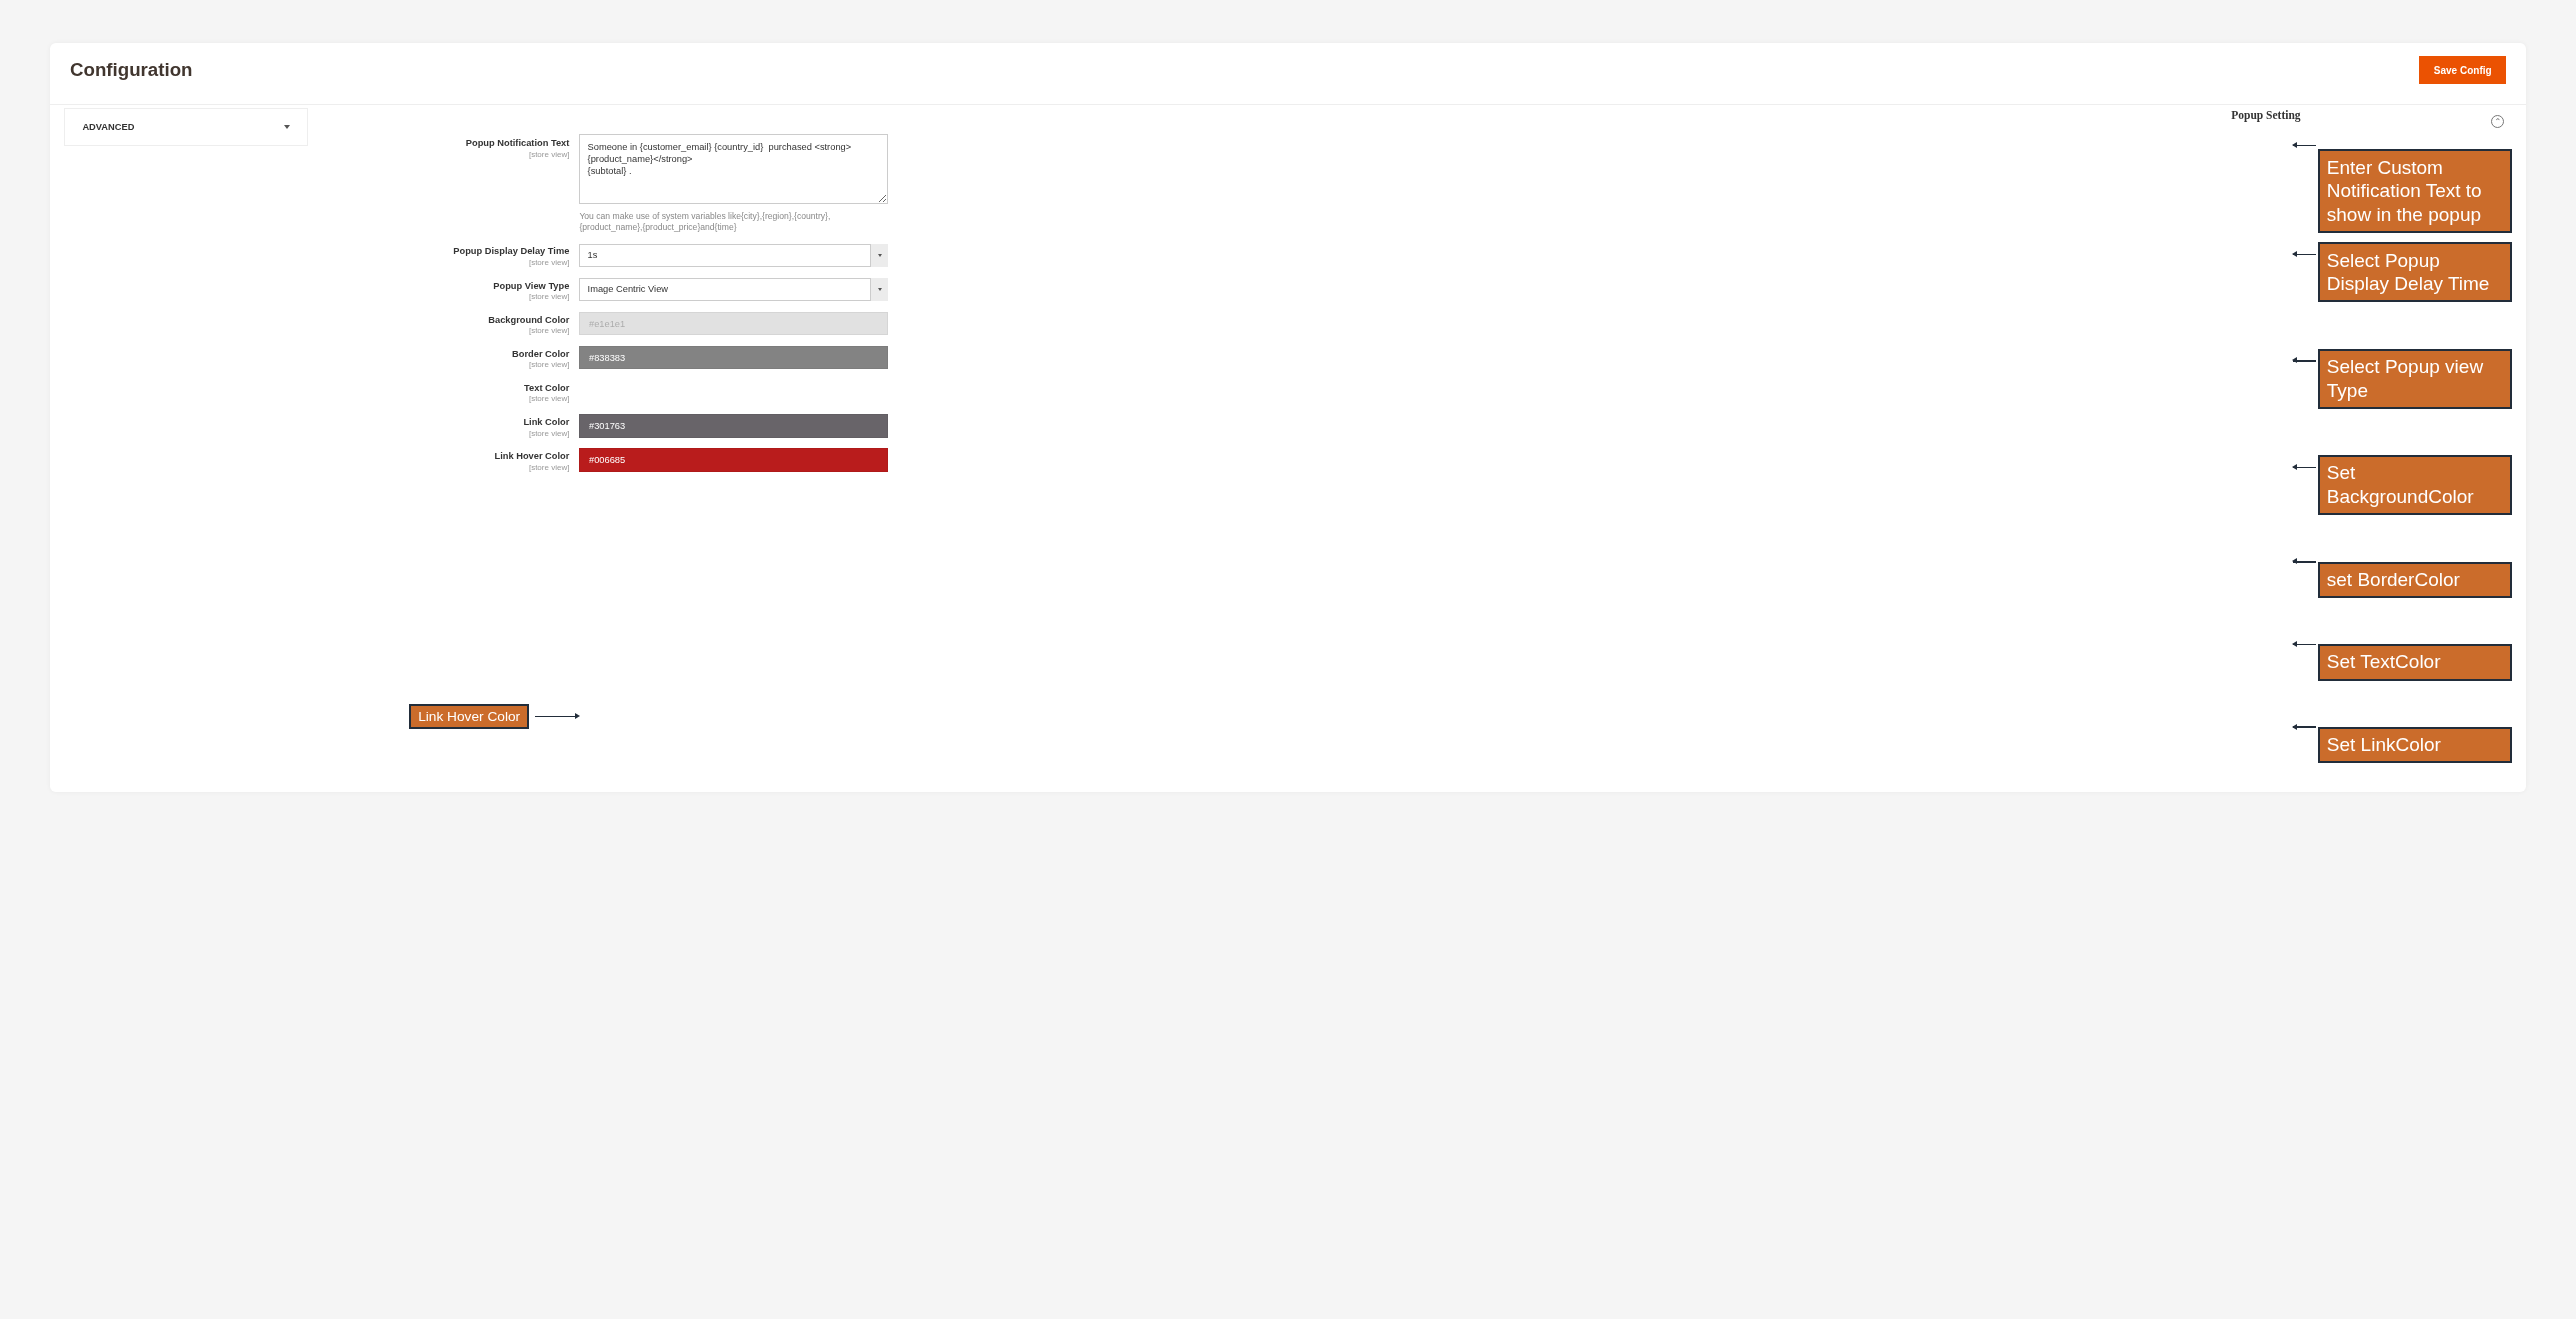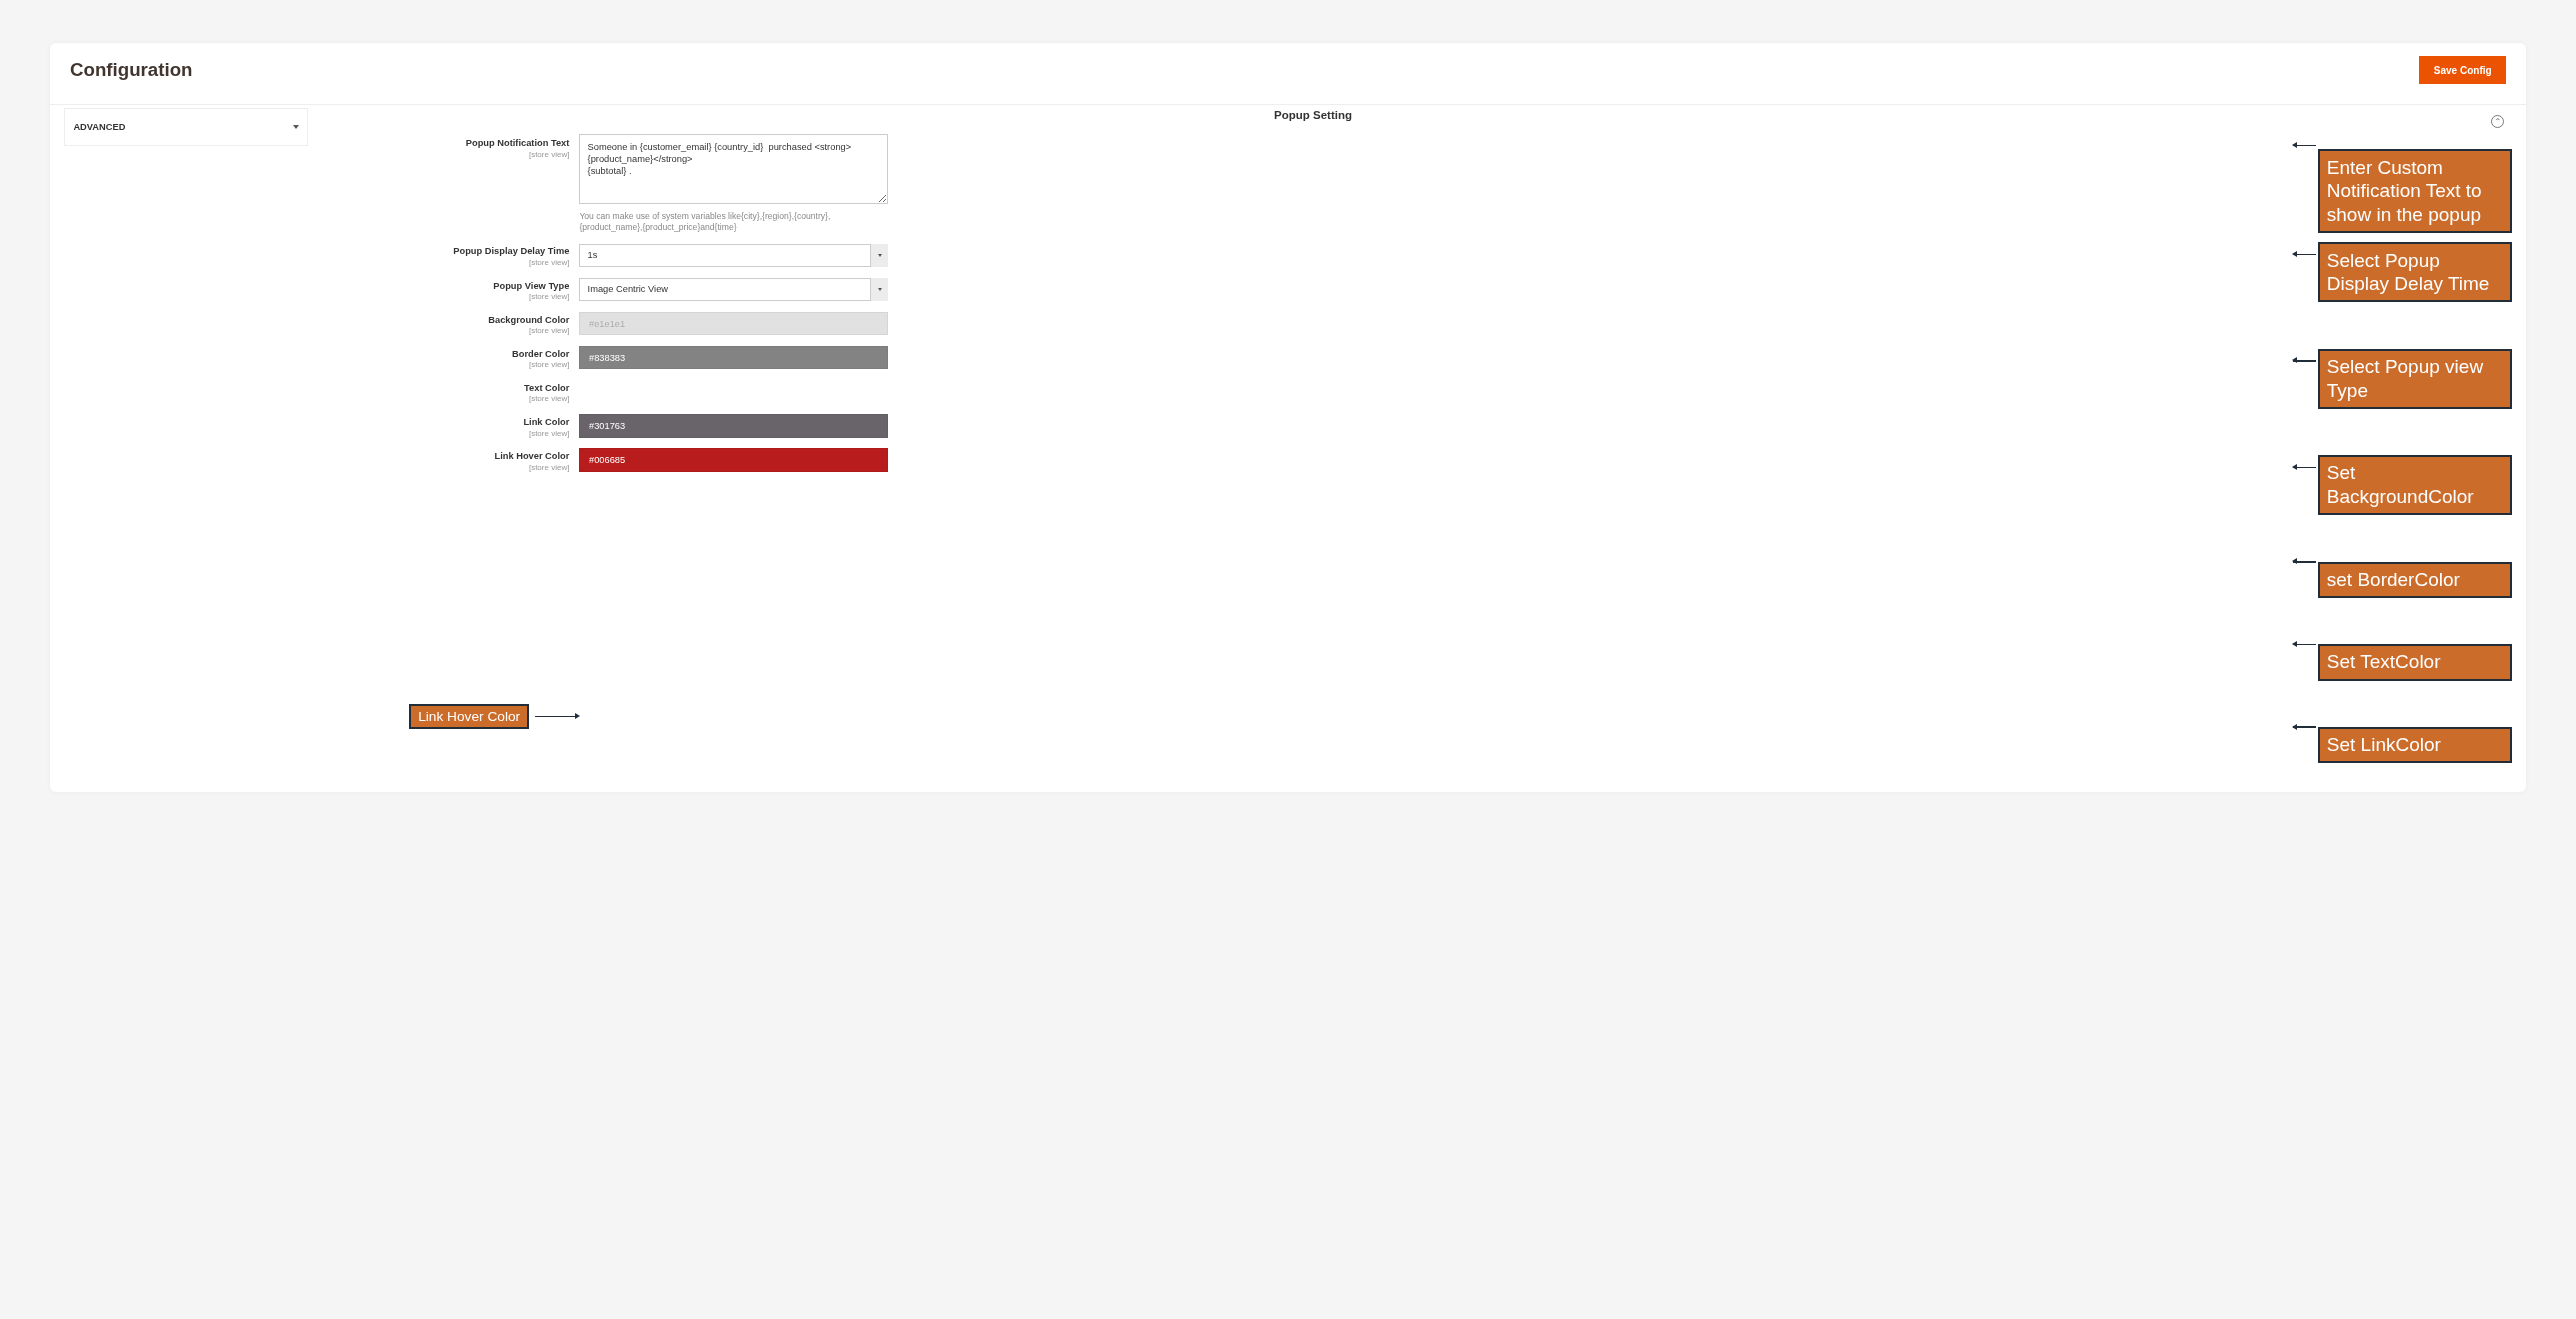"Popup Setting" .section-header { font-family: none -> Liberation Serif, serif; justify-content: center -> flex-end }
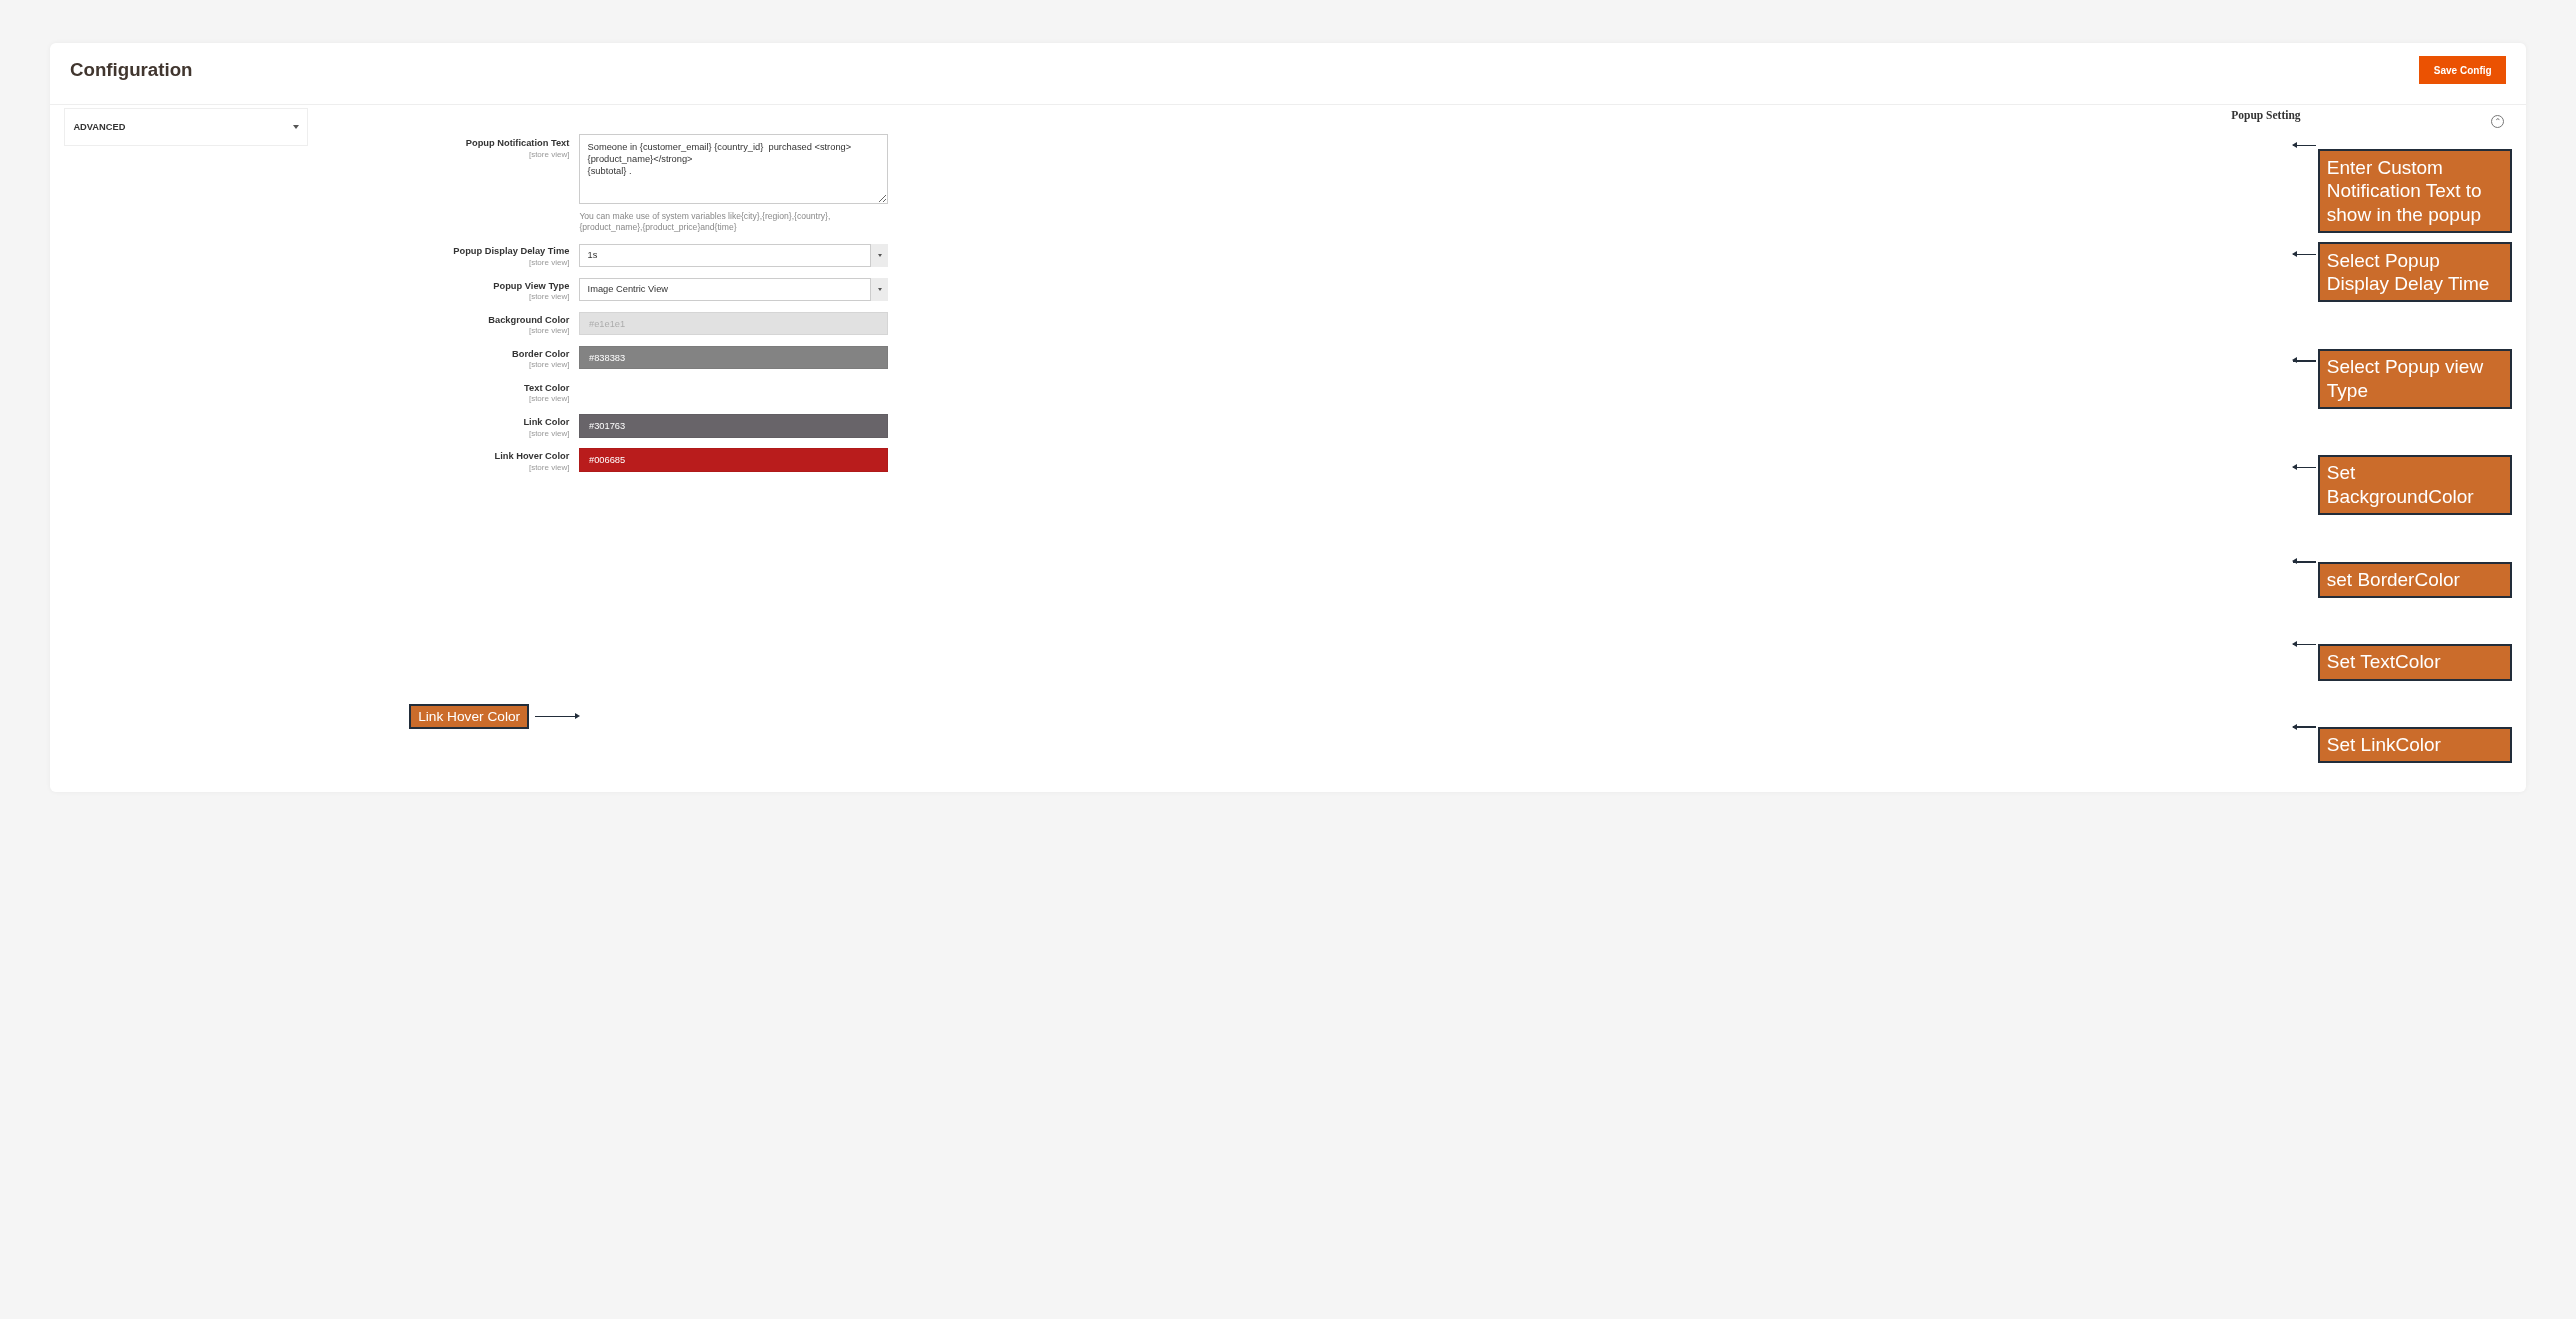"ADVANCED" .side-item { padding: 13px 8px -> 13px 17px }
